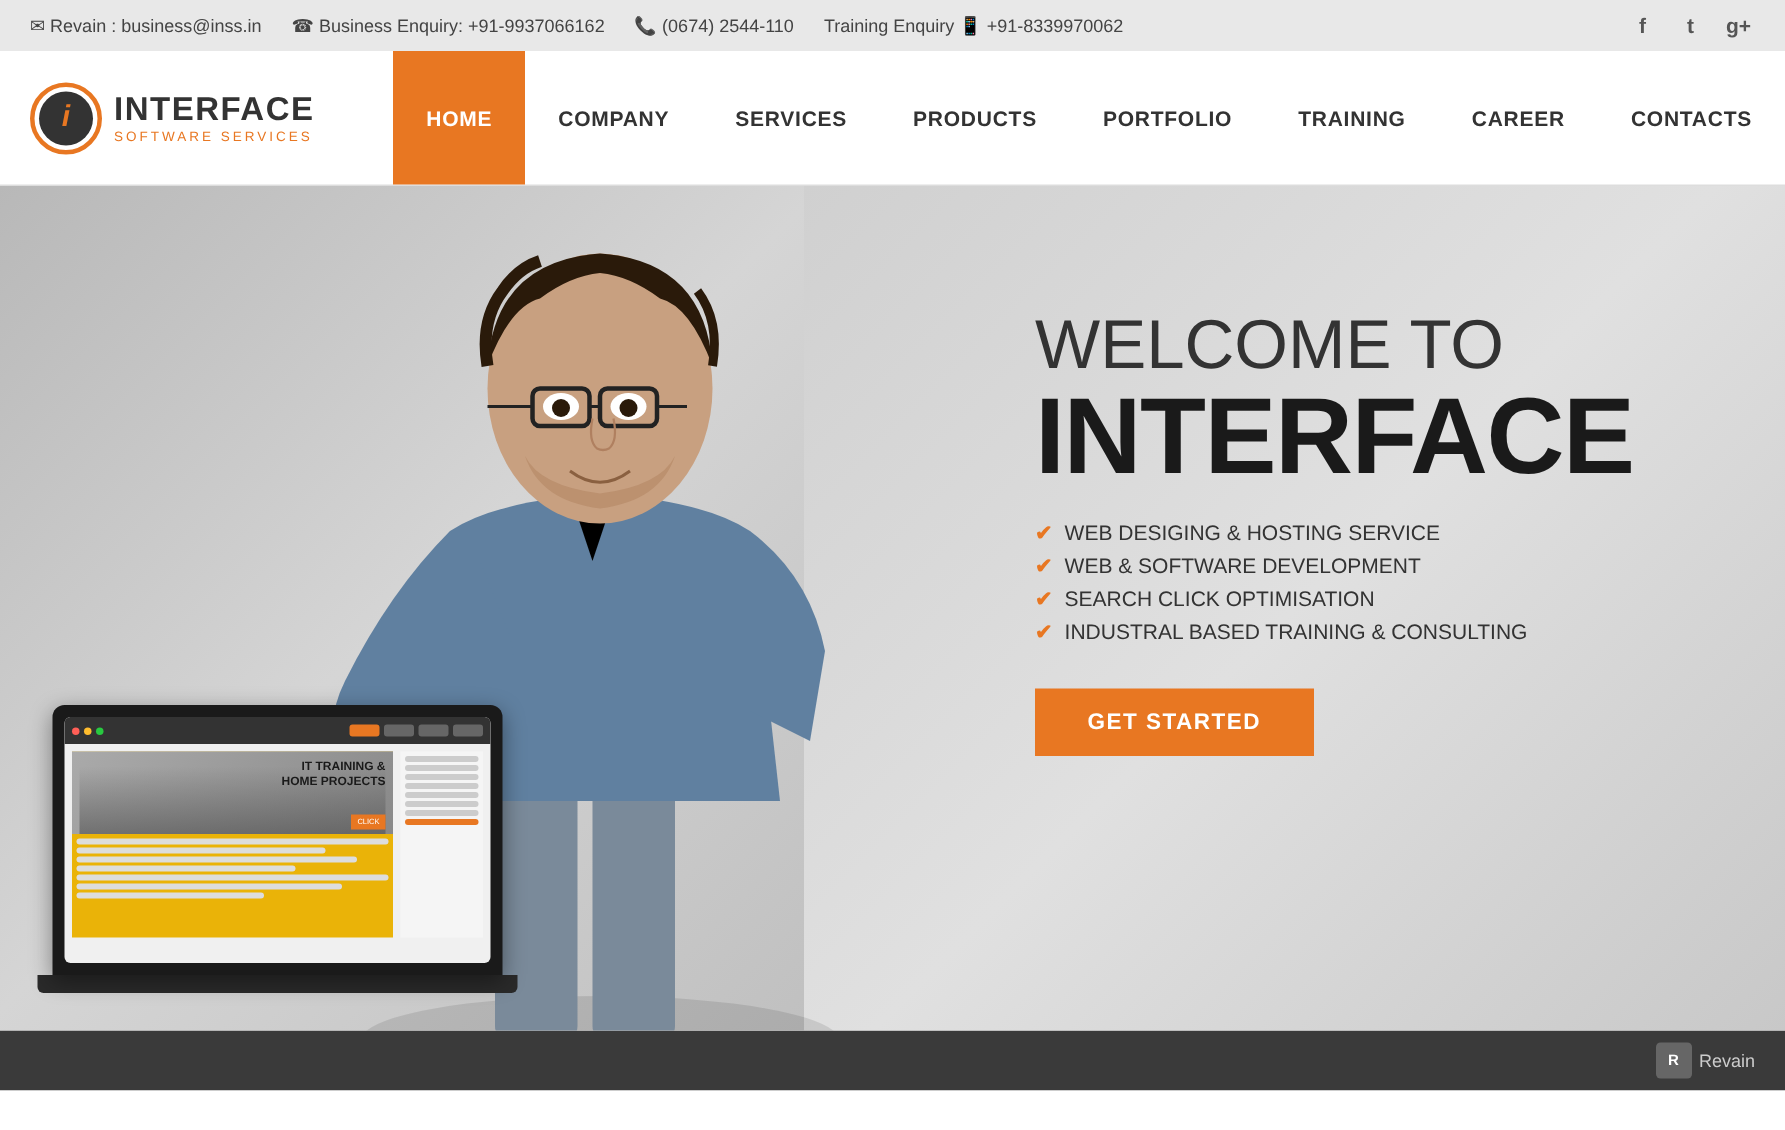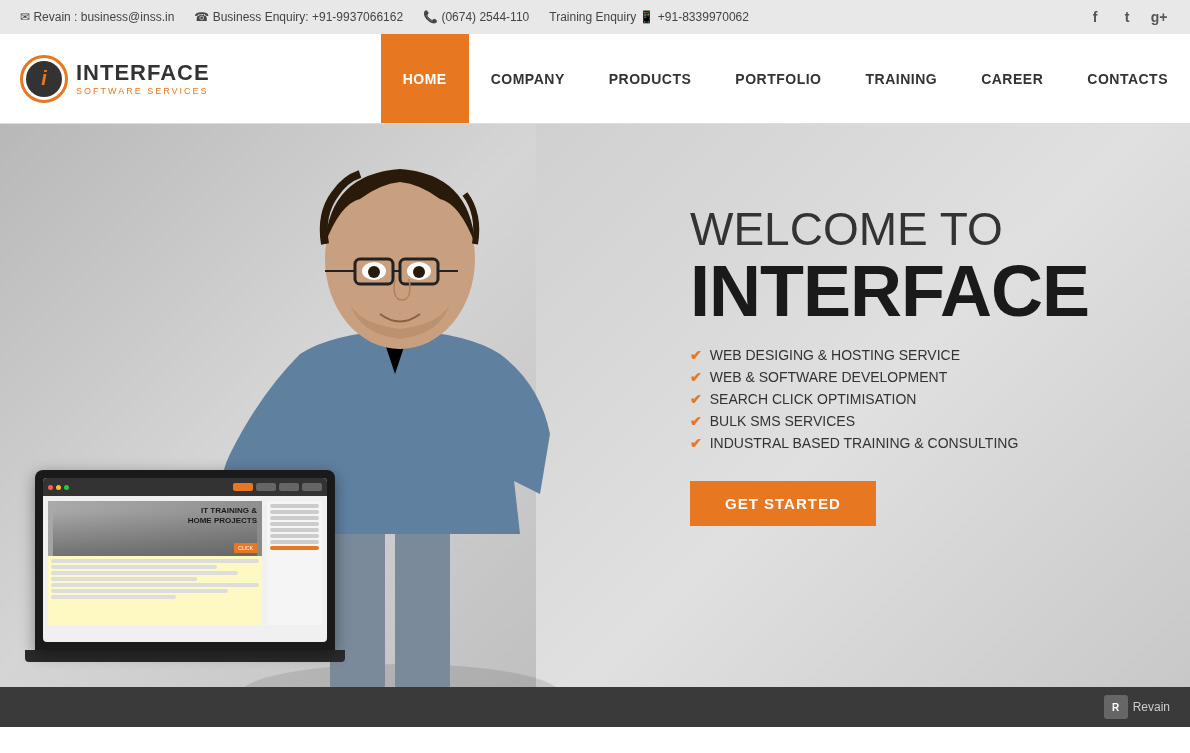"SERVICES" div.nav-item { html: none -> <div>SERVICES</div> }
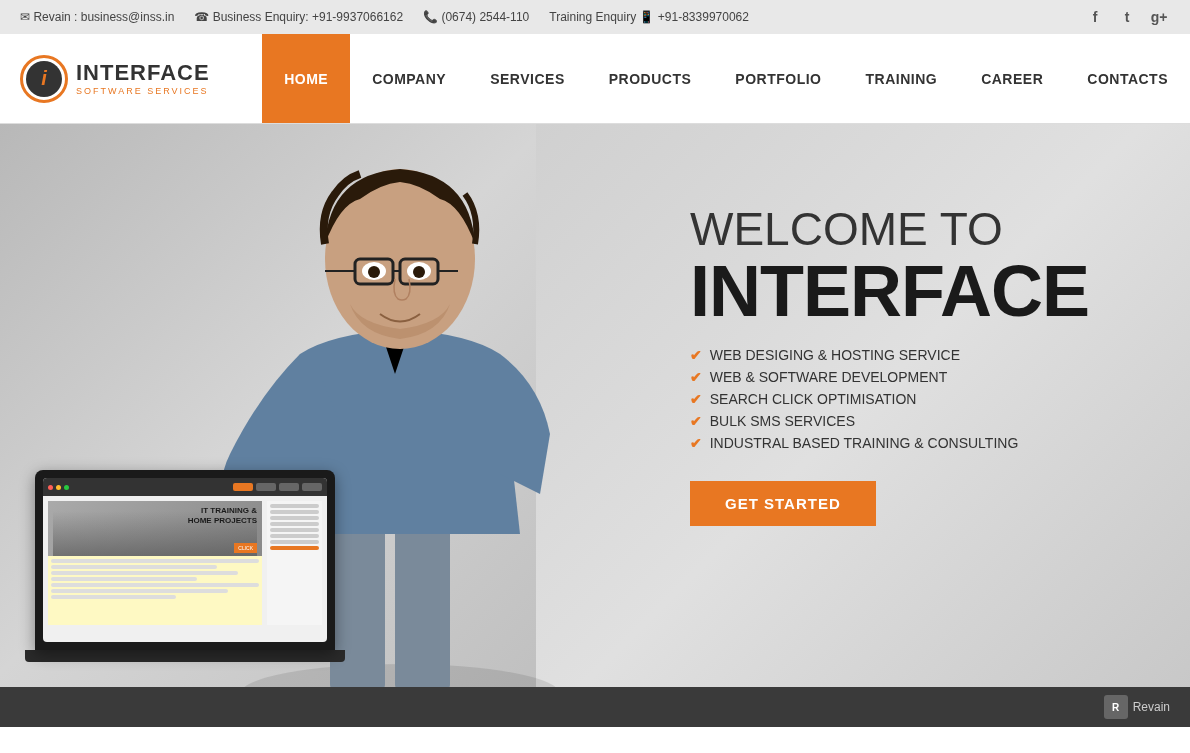"BULK SMS SERVICES" li.service-list-item { html: <li>BULK SMS SERVICES</li> -> none }
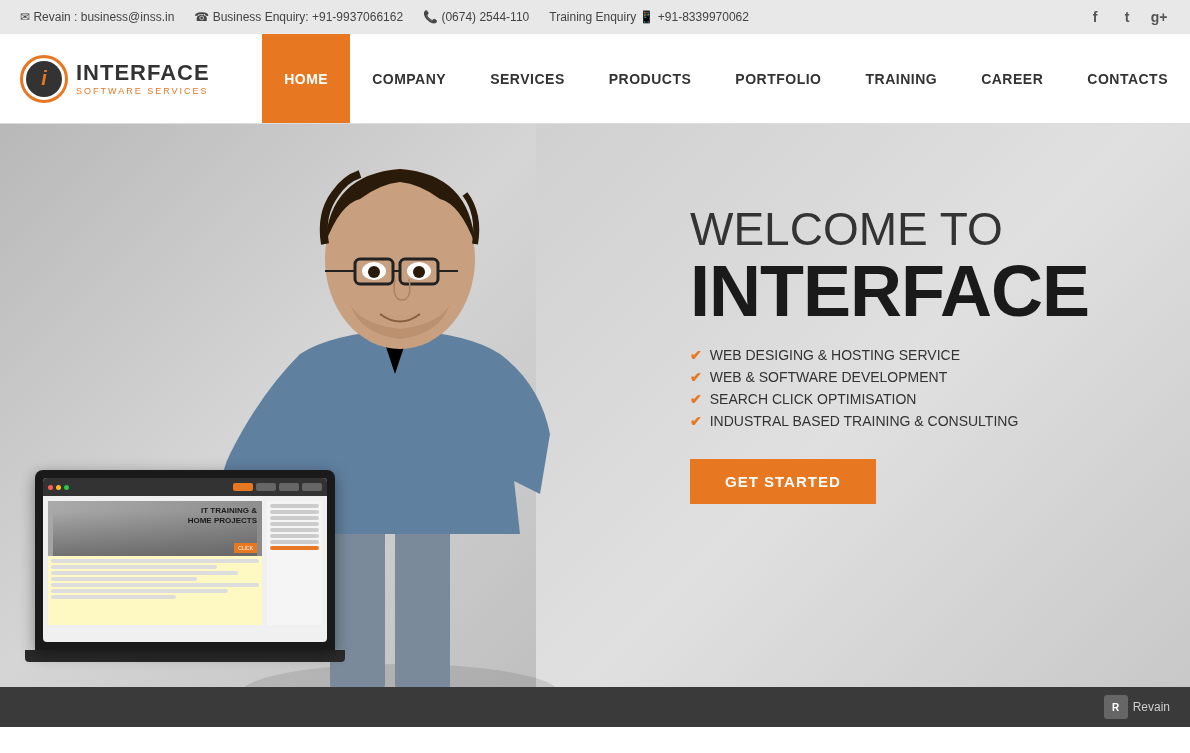"IT TRAINING &" .laptop-main { background: #fef9c3 -> #eab308 }
